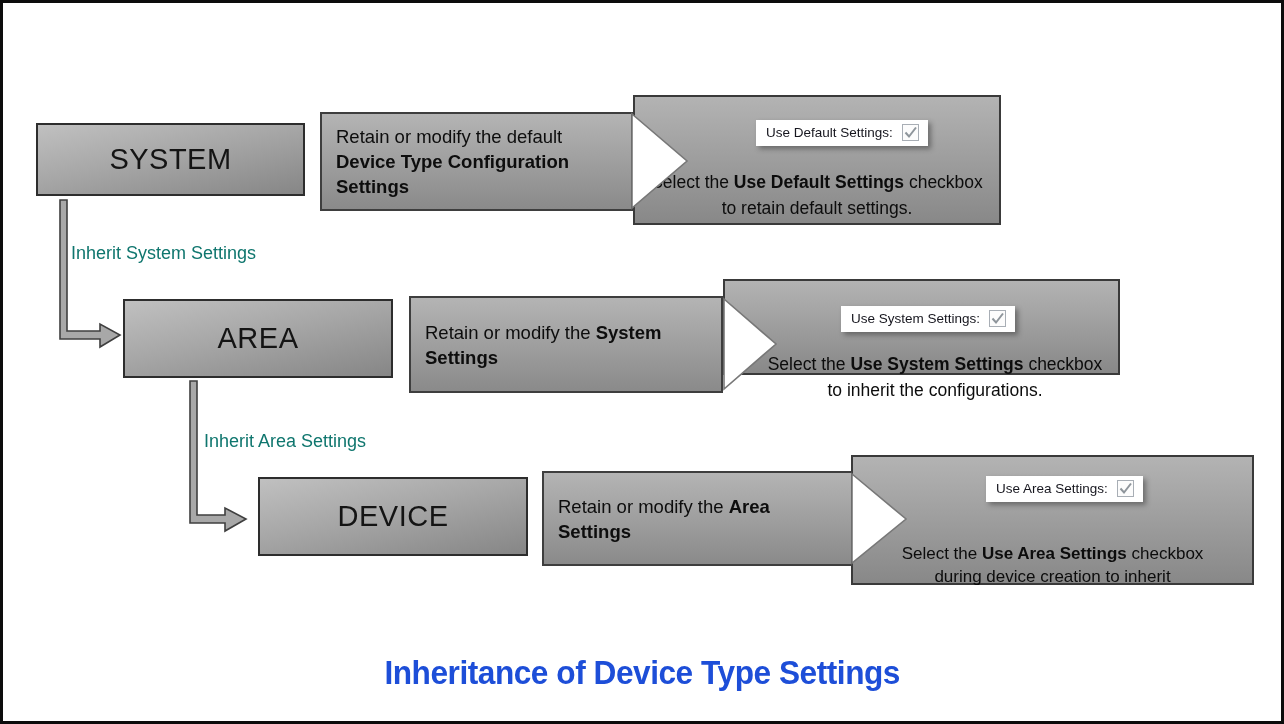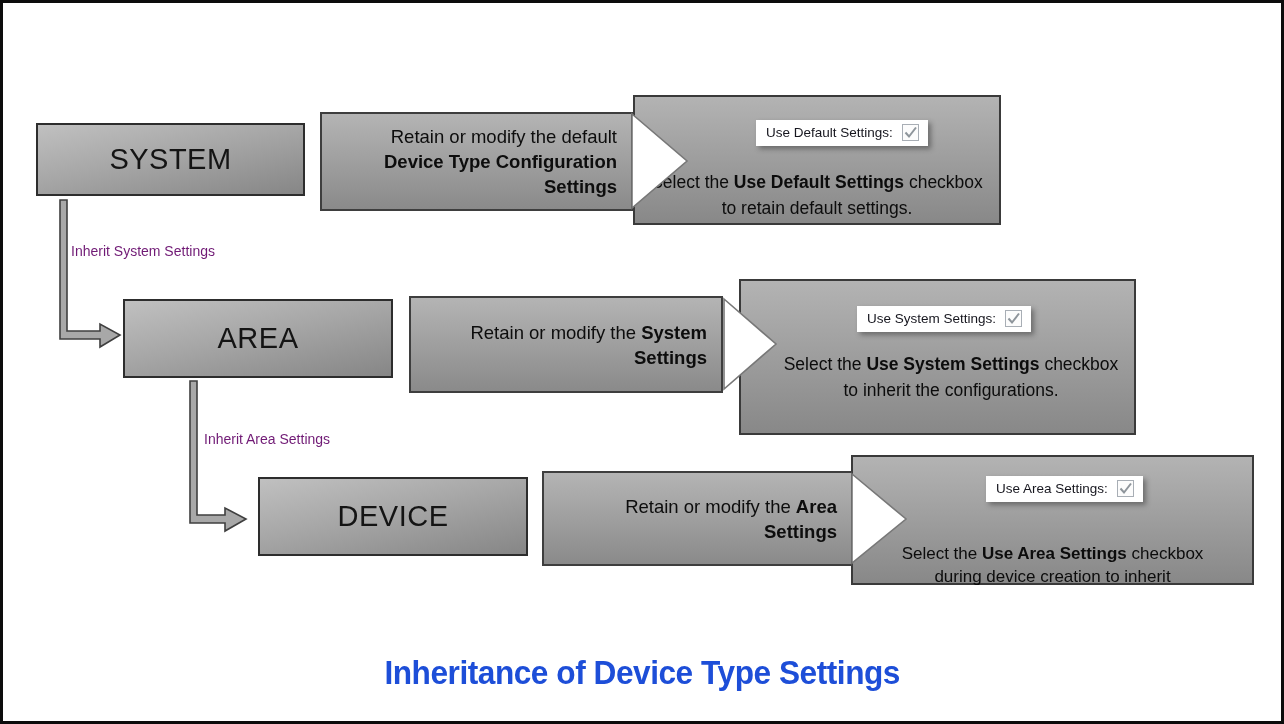"Retain or modify the default" .action-box { text-align: right -> left }
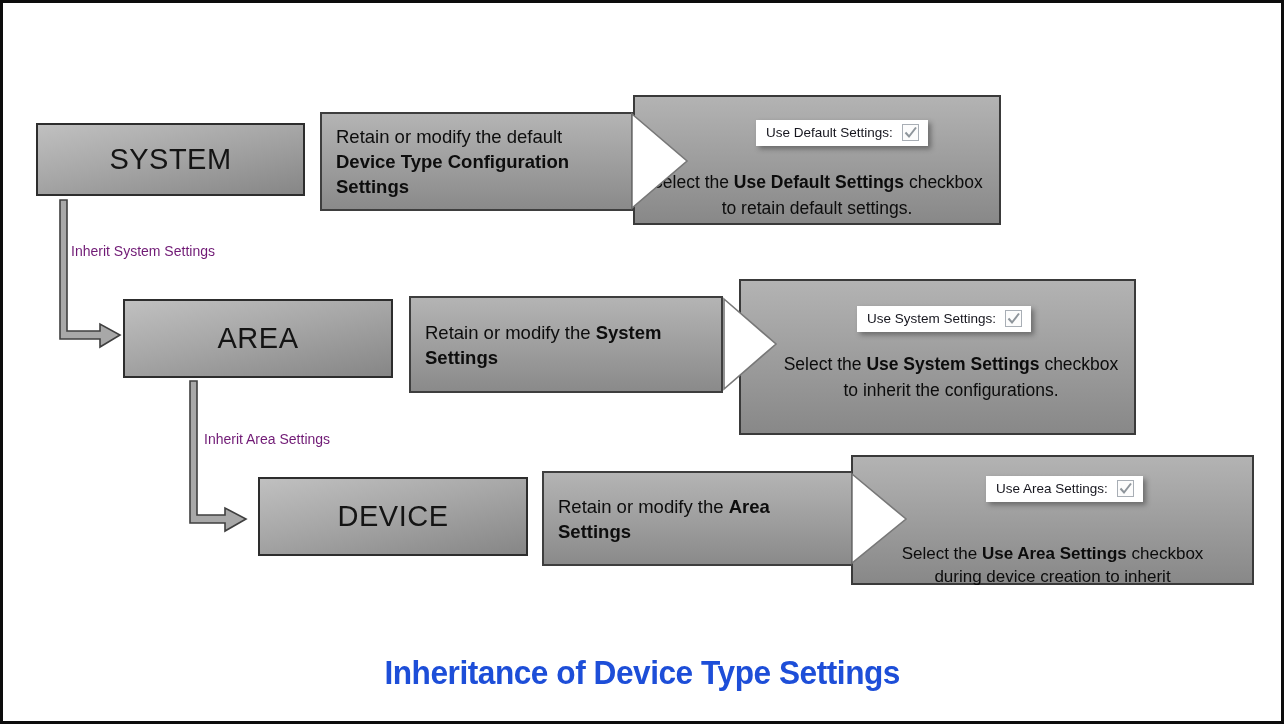"Inherit System Settings" .connector-label { color: #701a75 -> #0f766e; font-size: 14px -> 18px }
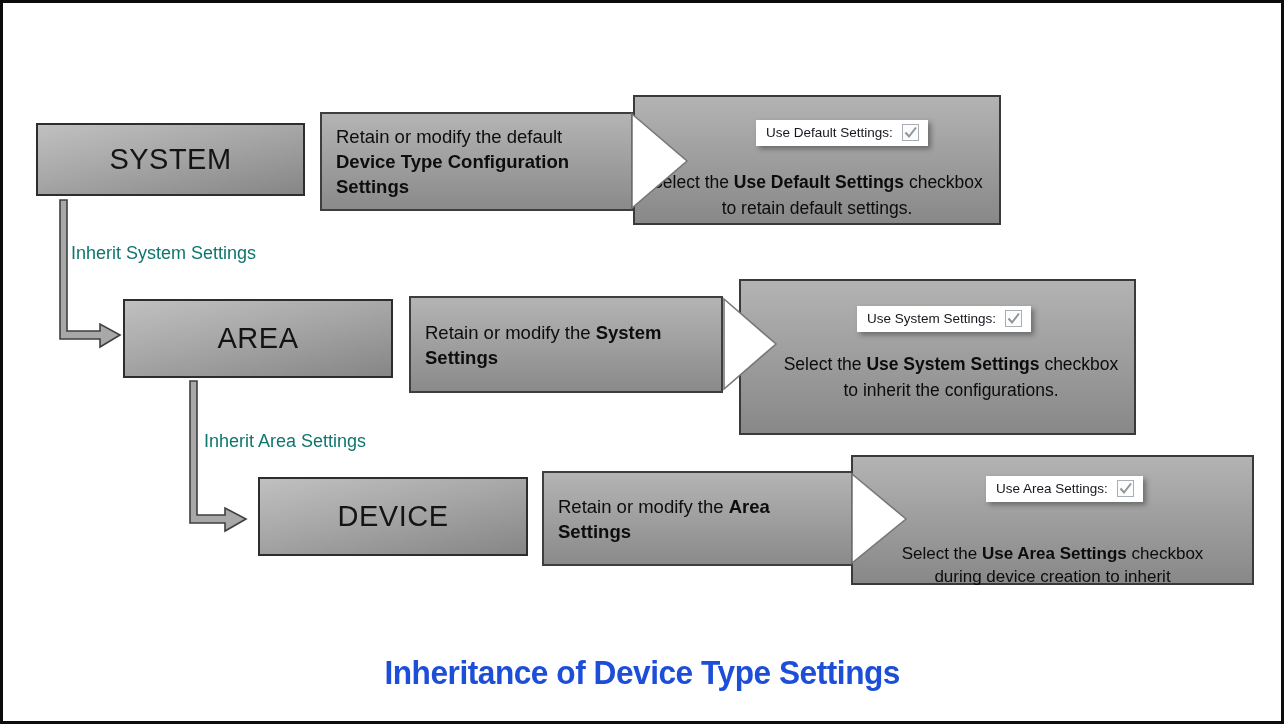"Use System Settings:" .co-area { height: 156px -> 96px; margin-left: 16px -> none }
